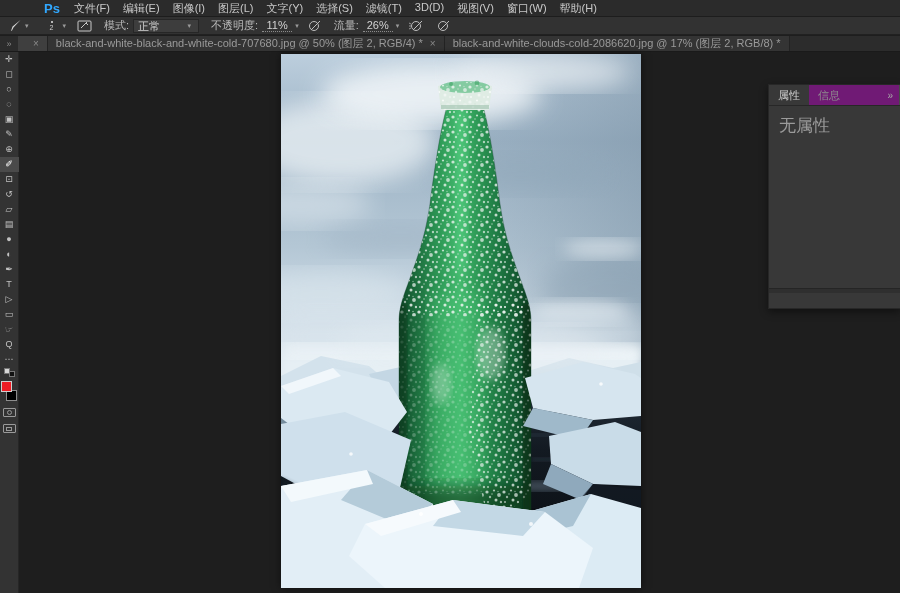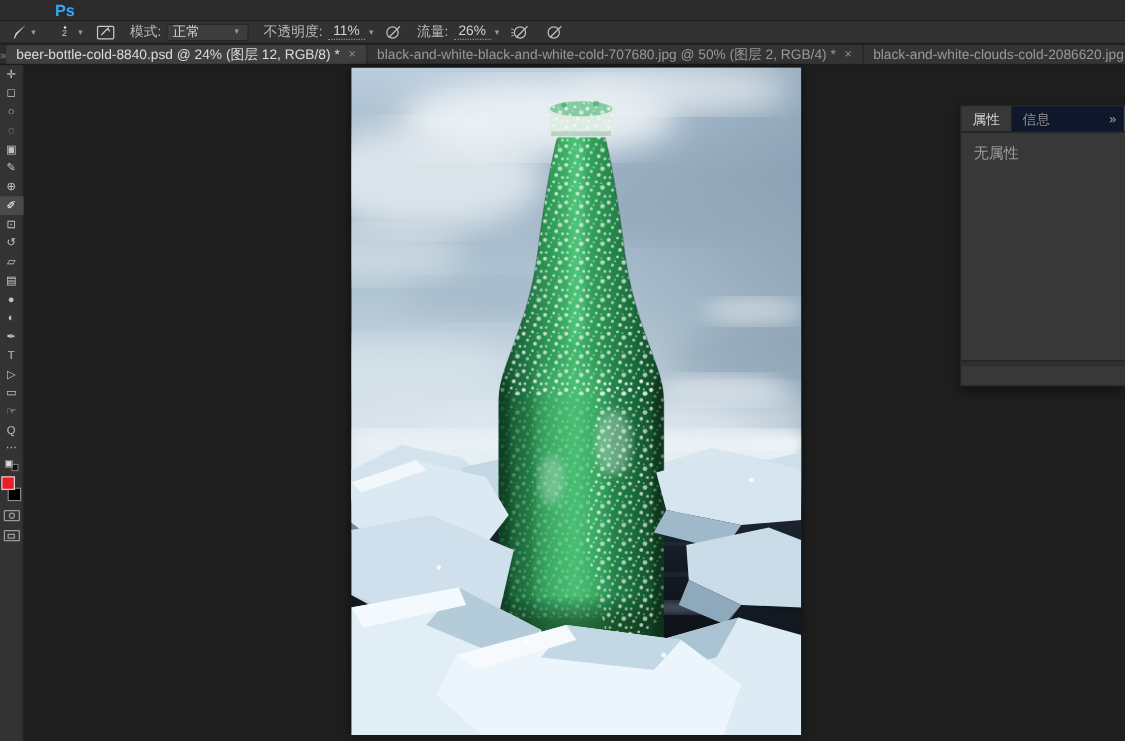"文件(F)" div { html: none -> <div> <span>文件(F)</span> <span>编辑(E)</span> <span>图像(I)</span> <span>图层(L)</span> <span>文字(Y)</span> <span>选择(S)</span> <span>滤镜(T)</span> <span>3D(D)</span> <span>视图(V)</span> <span>窗口(W)</span> <span>帮助(H)</span> </div> }
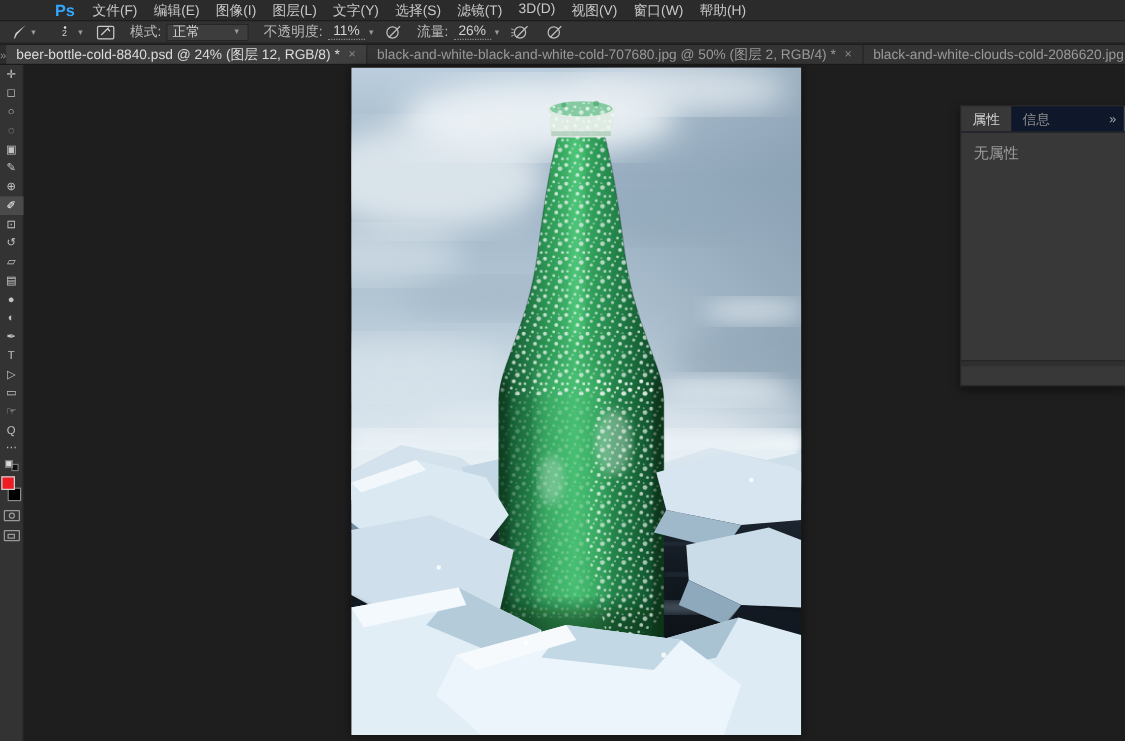"beer-bottle-cold-8840.psd @ 24% (图层 12," span { html: <span>beer-bottle-cold-8840.psd @ 24% (图层 12, RGB/8) *</span> -> none }
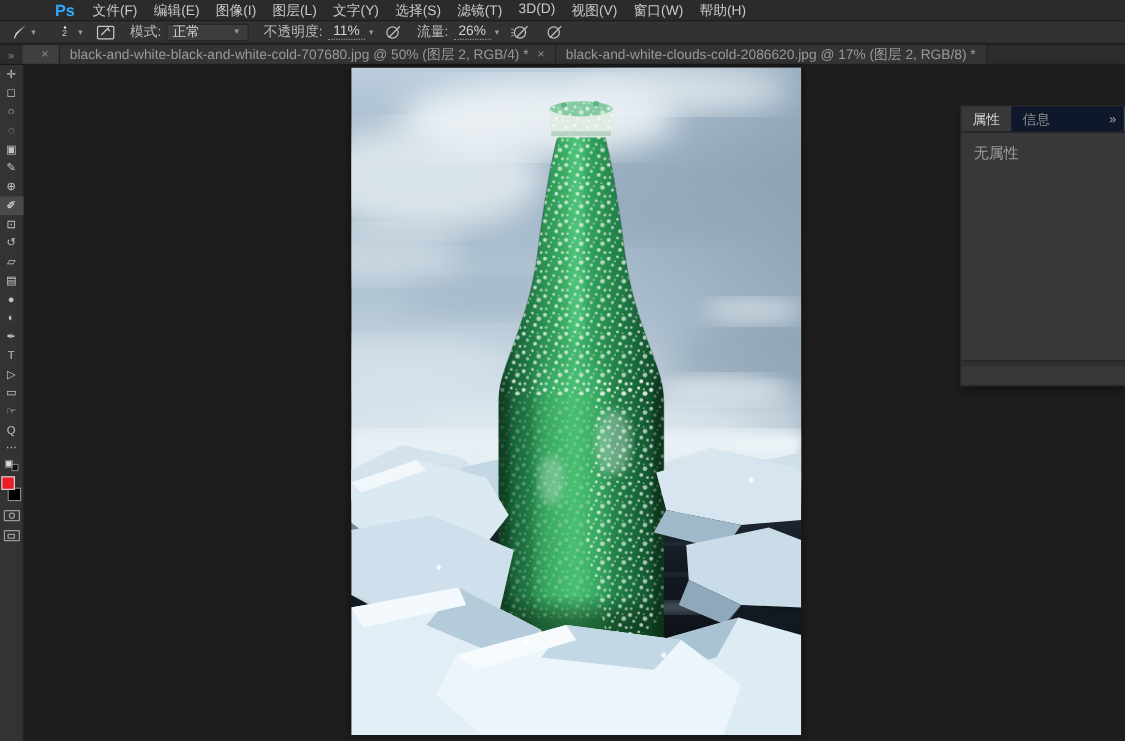"属性" .props-header { background: #0f172a -> #701a75 }
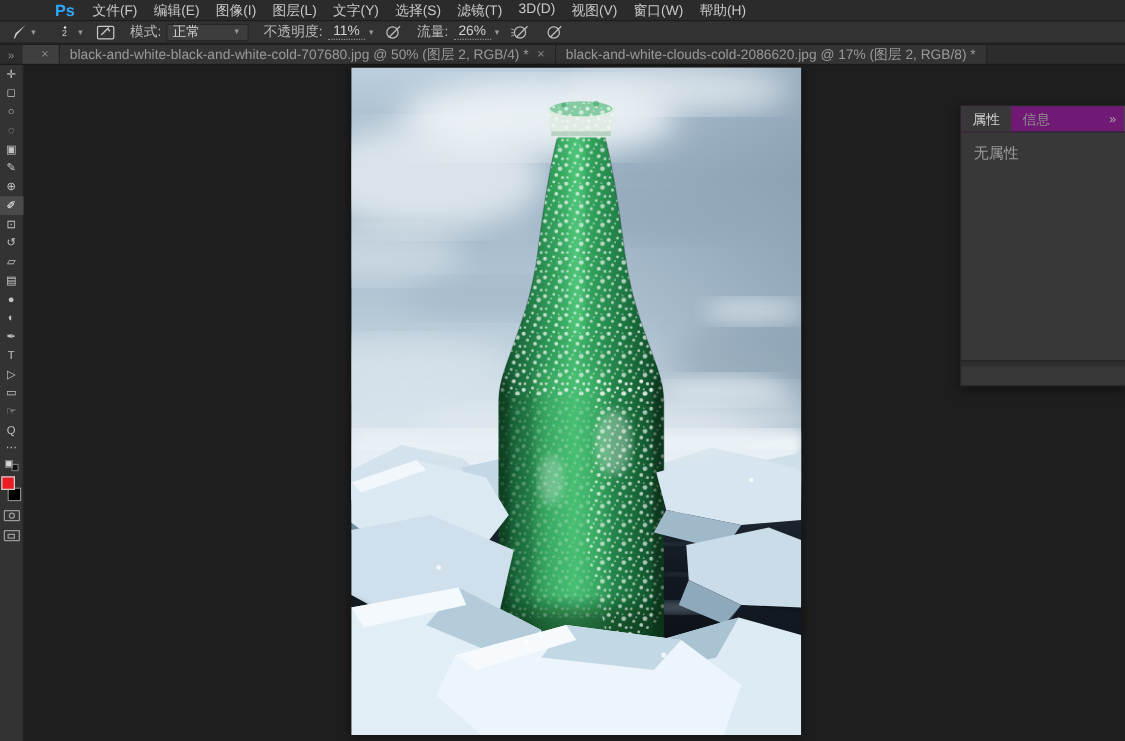"无属性" .props-body { font-size: 12px -> 17px }
